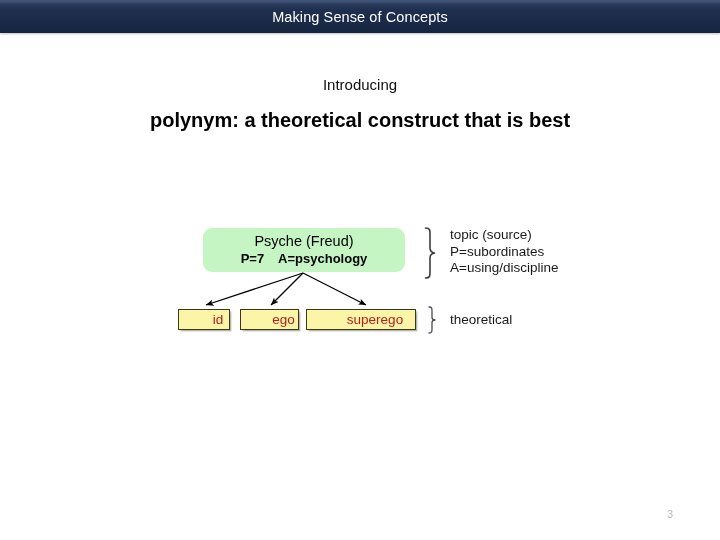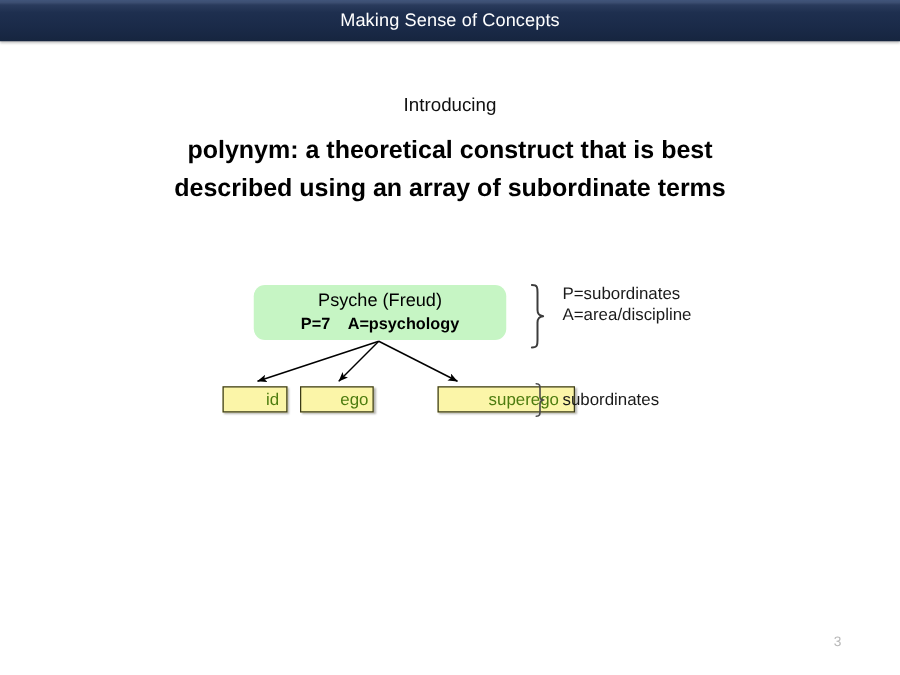"described using an array of" span.hl { html: <span>described using an array of subordinate terms</span> -> none }
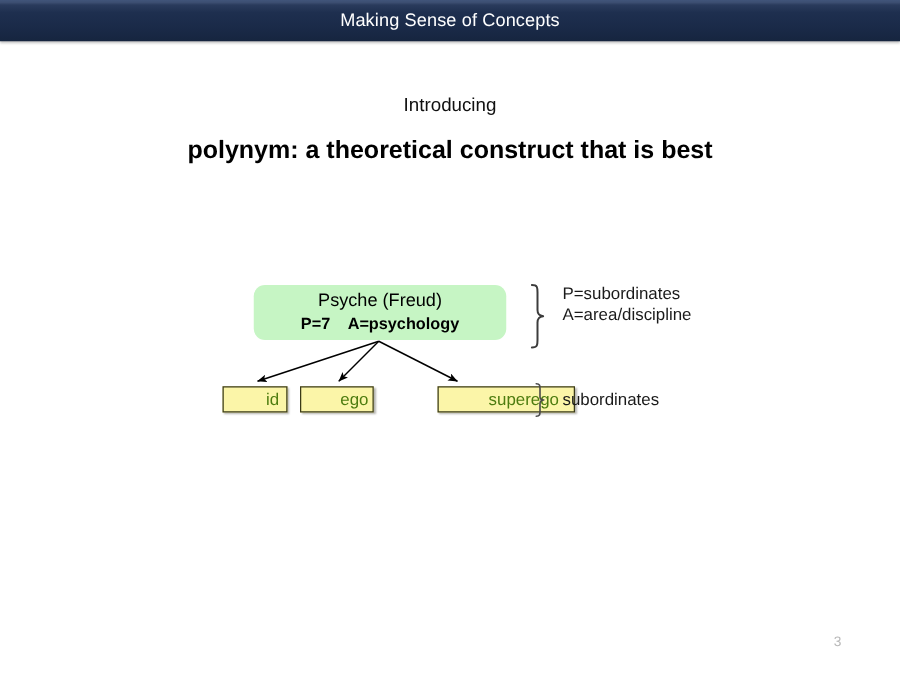"topic (source)" div { html: none -> <div>topic (source)</div> }
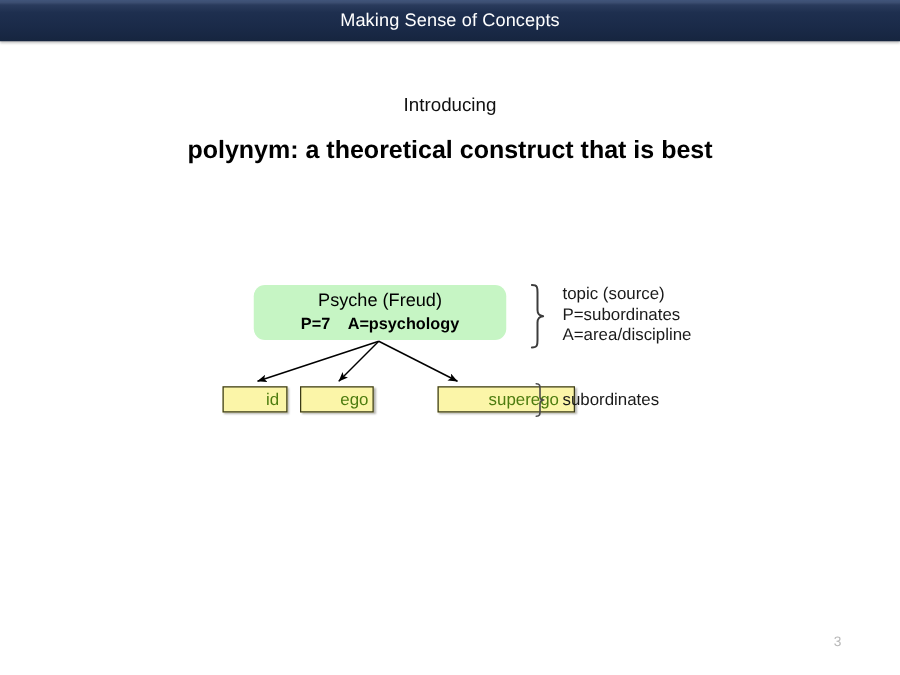"A=area/discipline" div { text: area/discipline -> using/discipline }
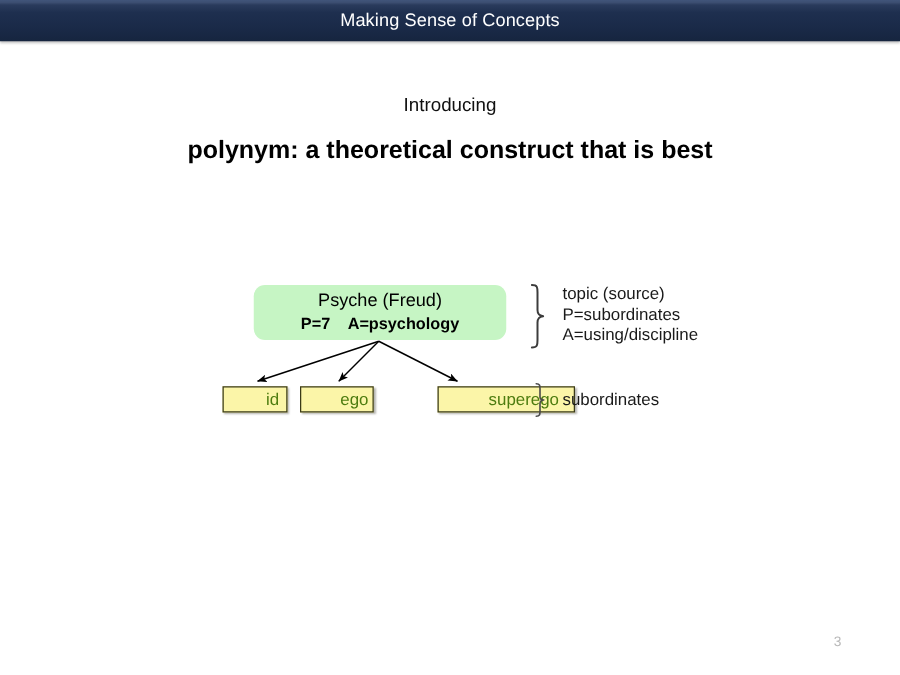"id" .sub-box { color: #4d7c0f -> #b91c1c }
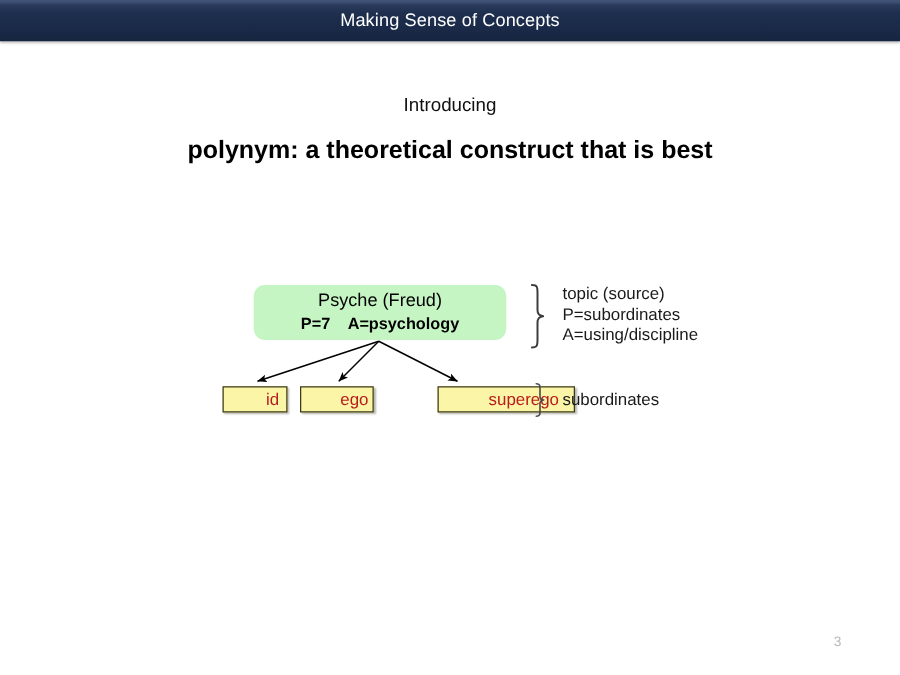"superego" #sub-box-superego { margin-left: 44px -> none }
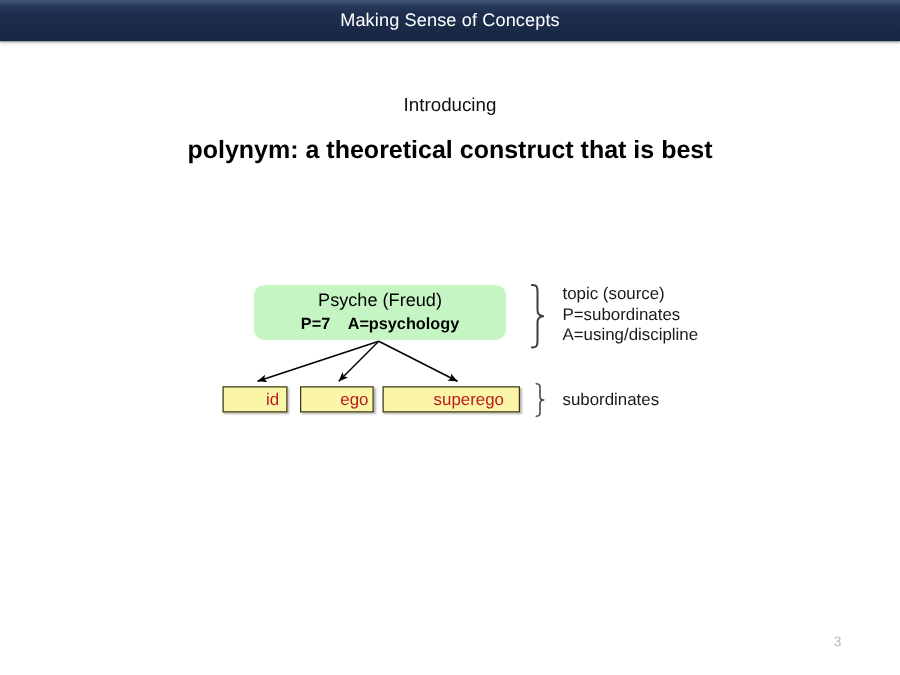"subordinates" div { text: subordinates -> theoretical }
